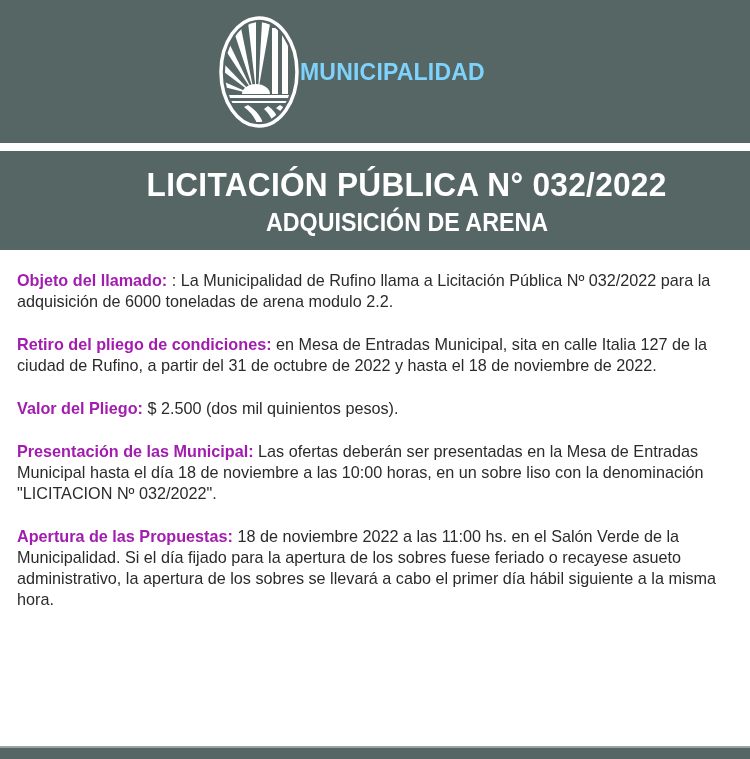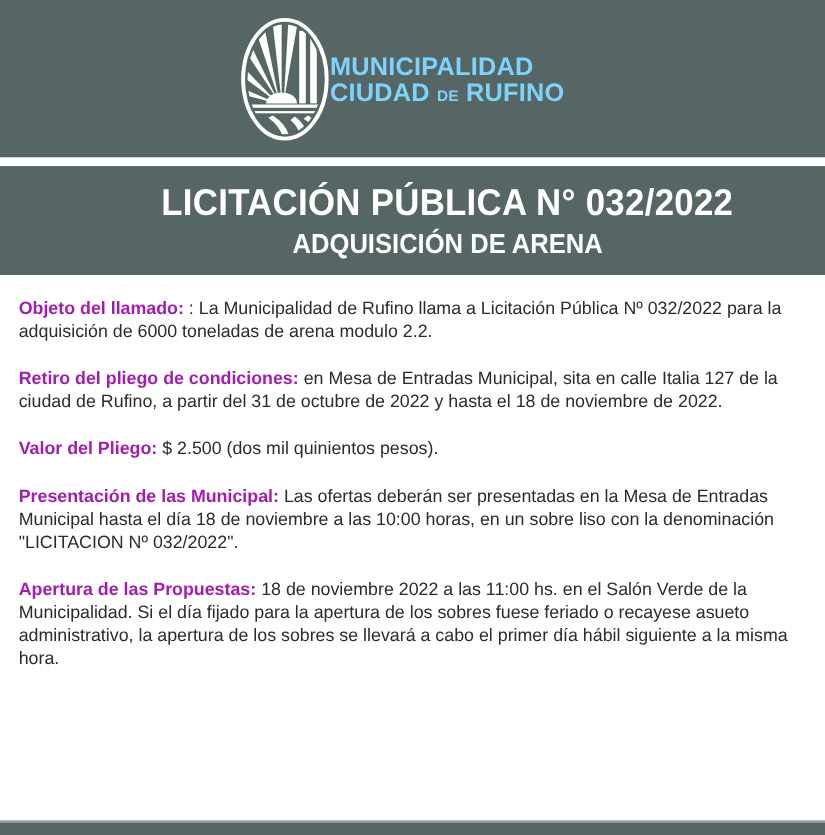"CIUDAD DE RUFINO" div.logo-line2 { html: <div><span>CIUDAD </span><span>DE</span><span> RUFINO</span></div> -> none }
